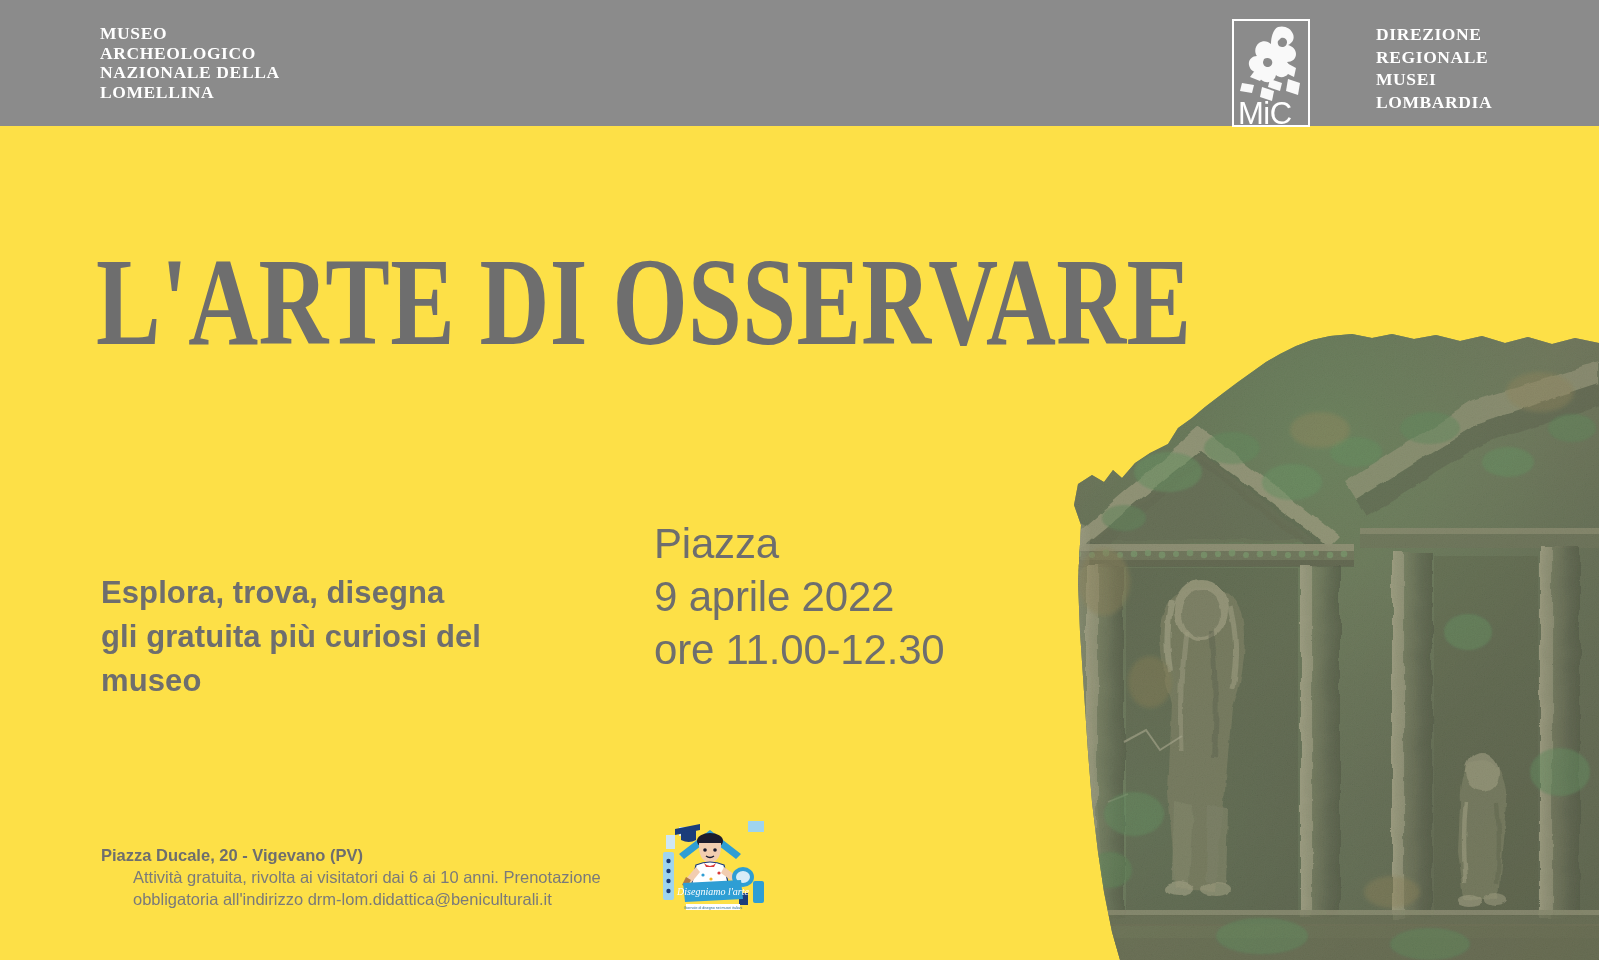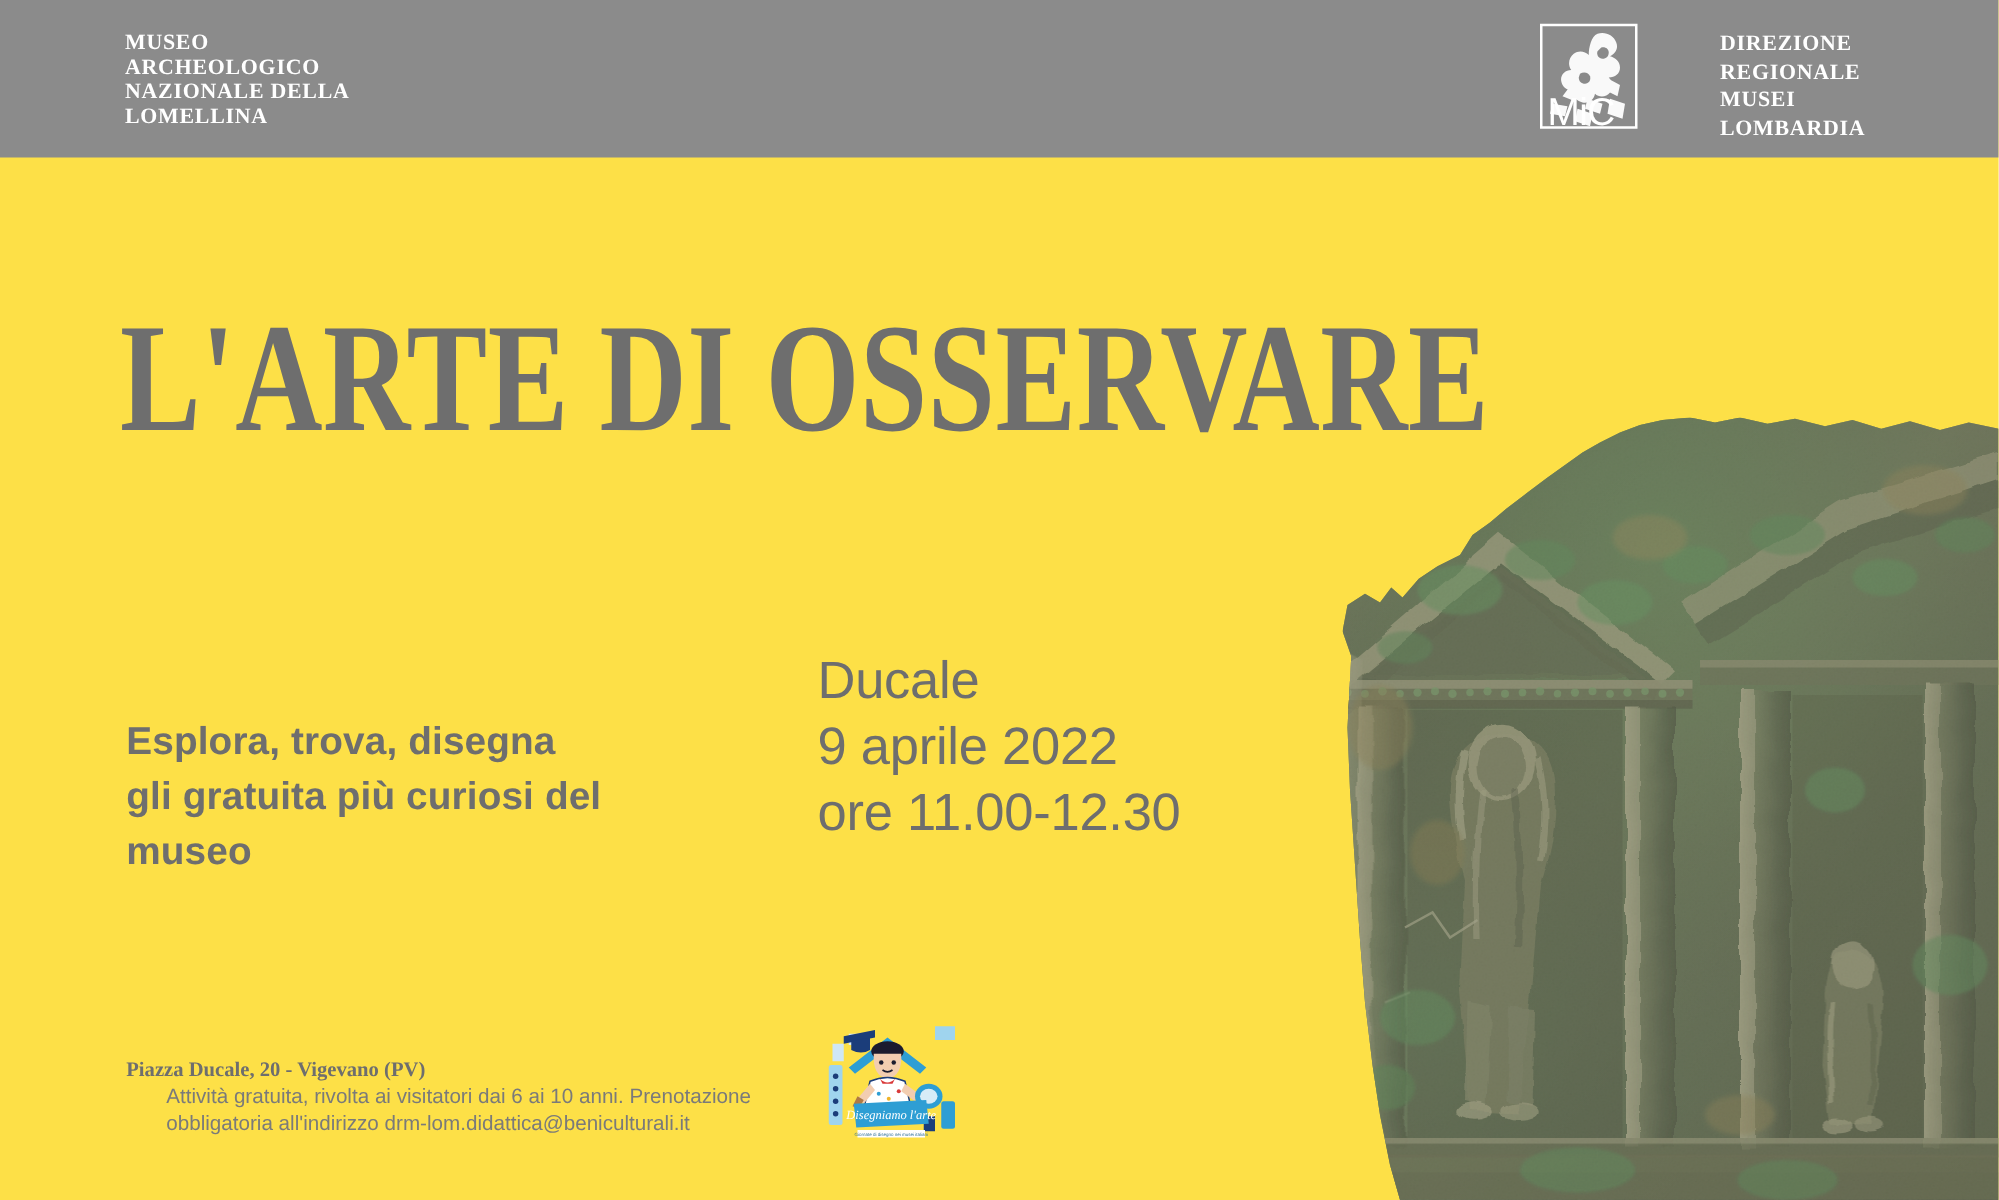"MiC" .mic-mark { height: 84px -> 108px }
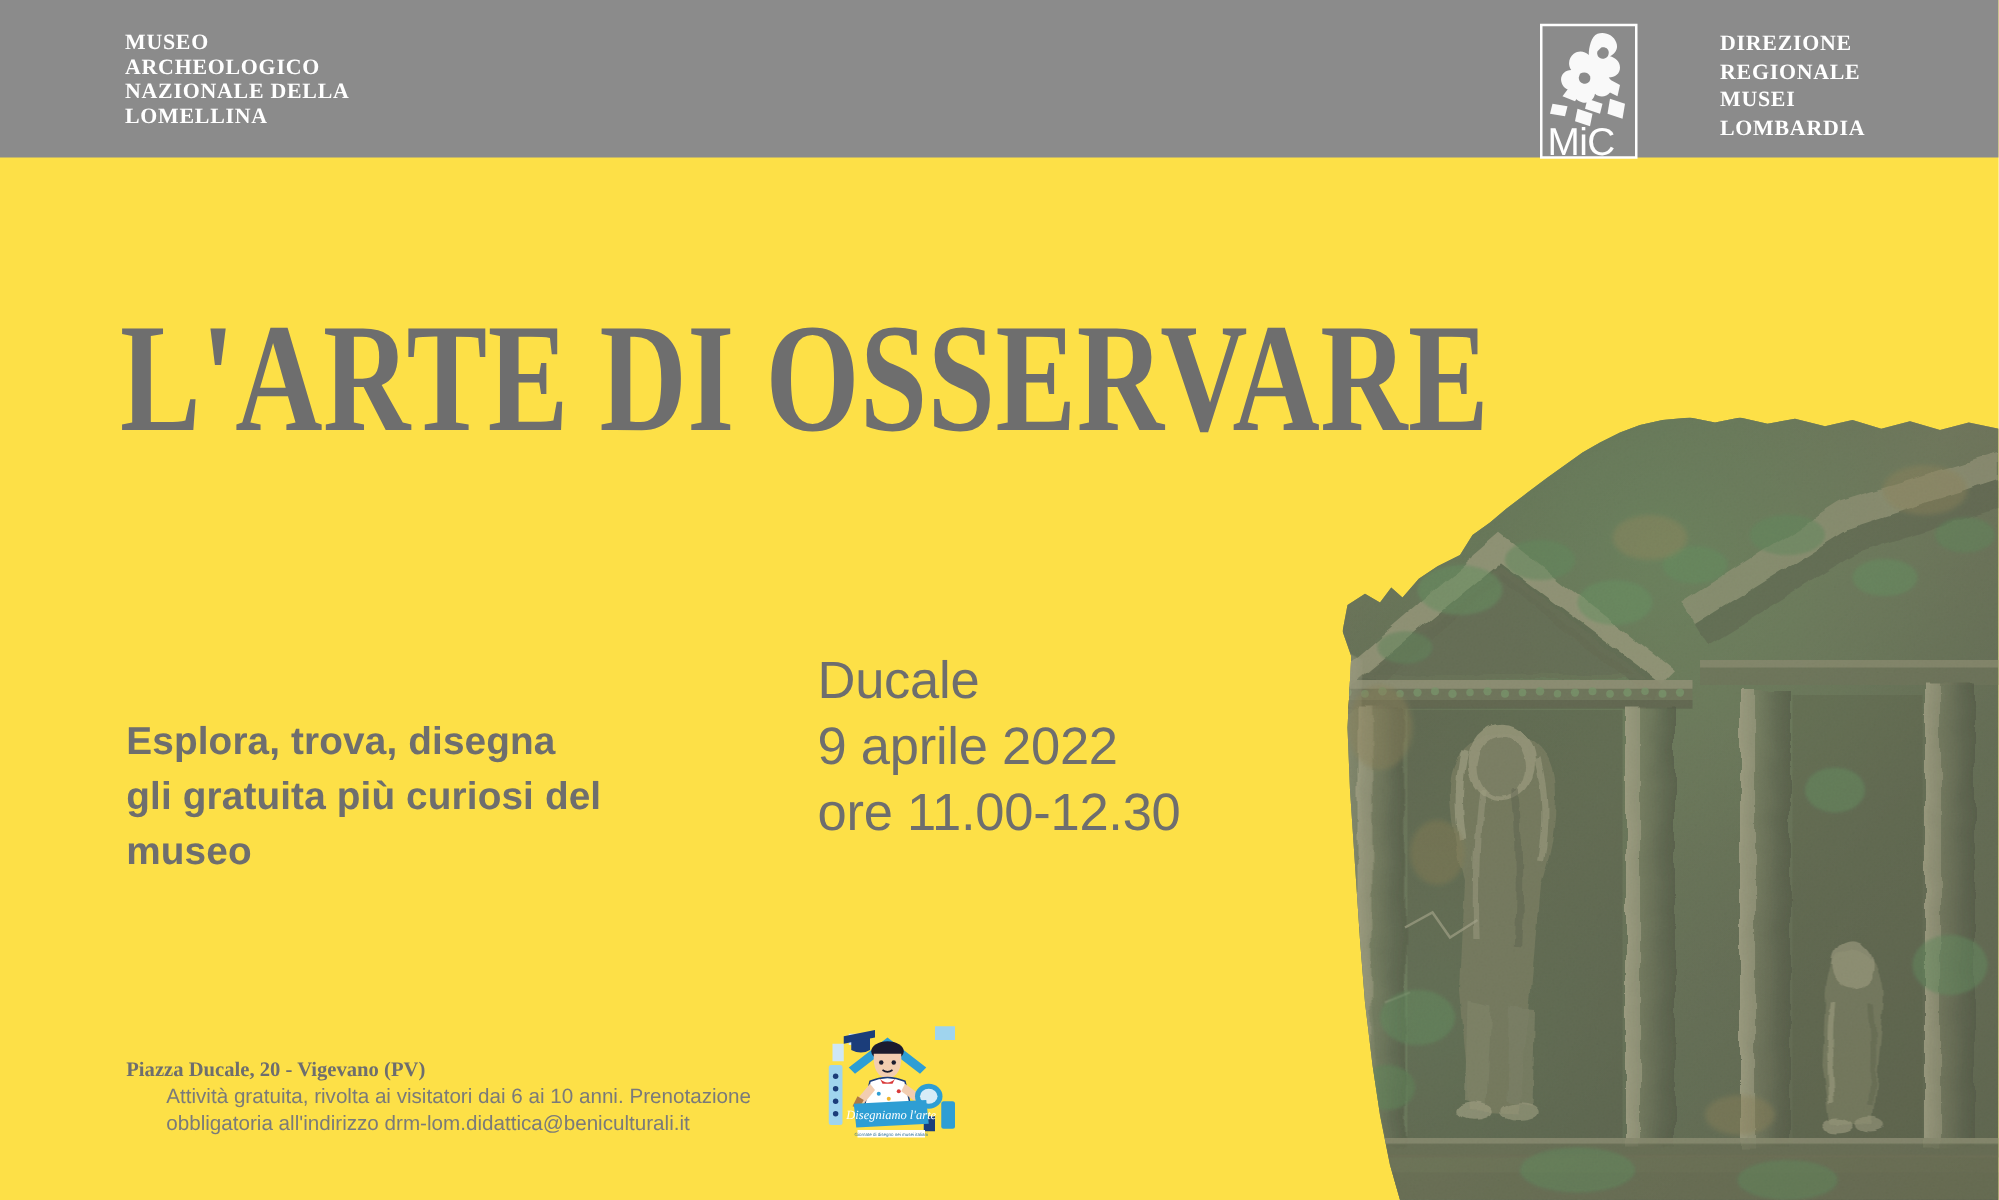"Ducale" div { text: Ducale -> Piazza }
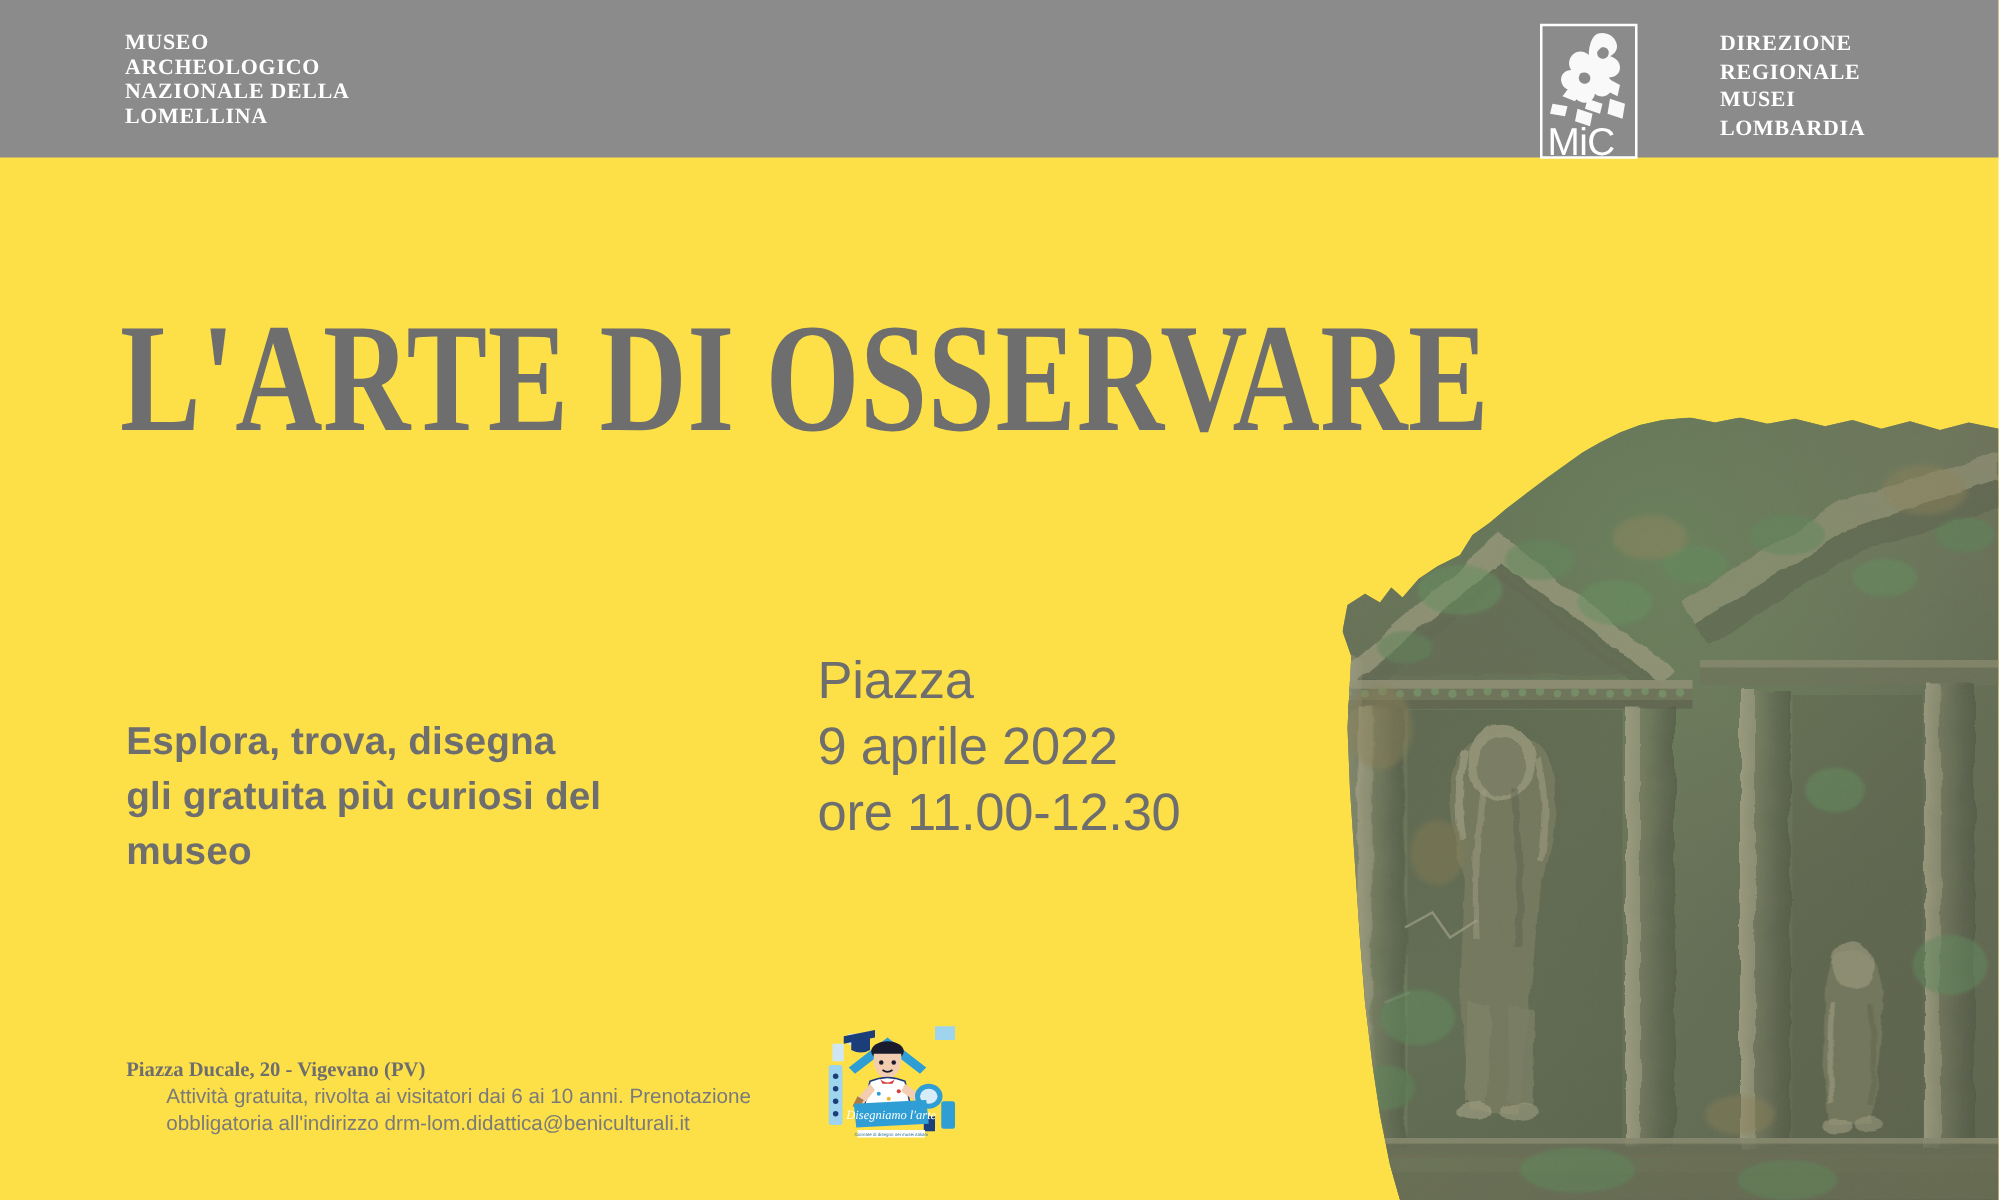"Piazza Ducale, 20 - Vigevano" .footer-addr { font-family: Liberation Serif, serif -> Liberation Sans, sans-serif }
